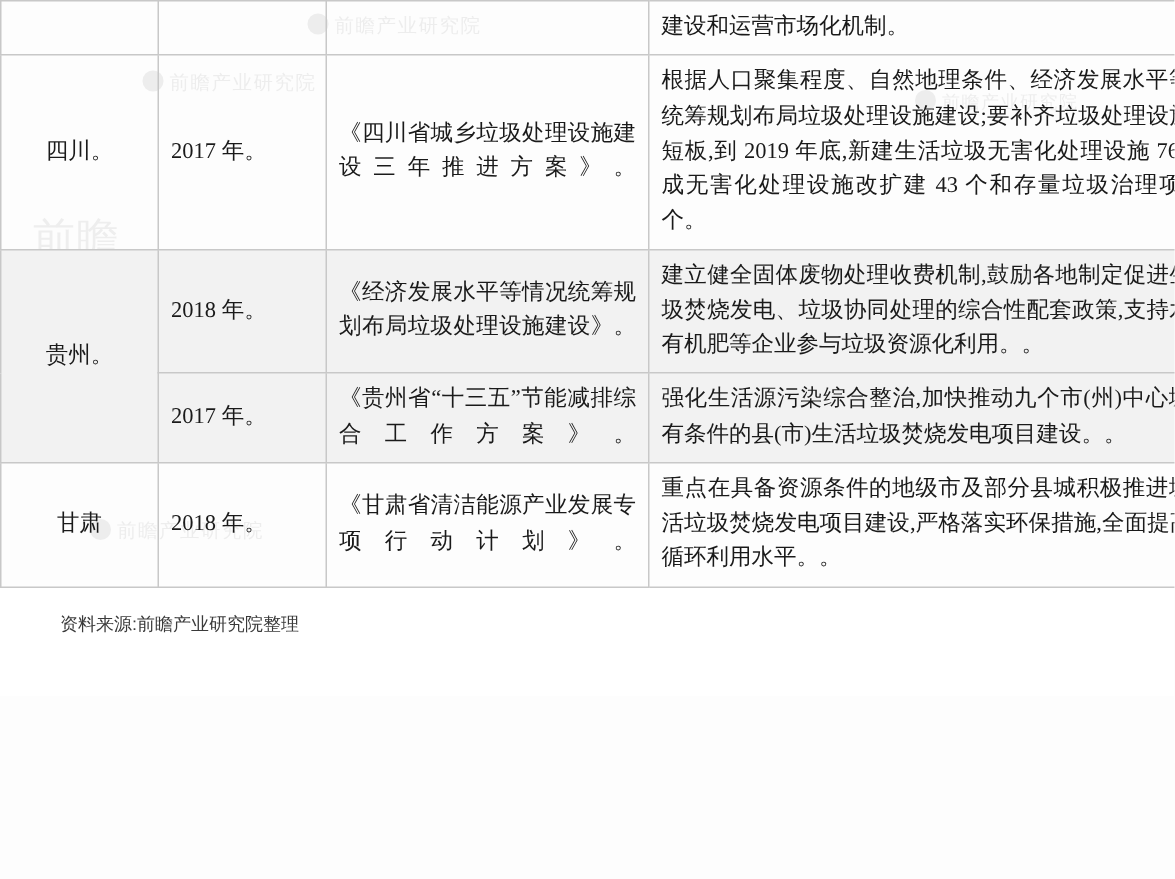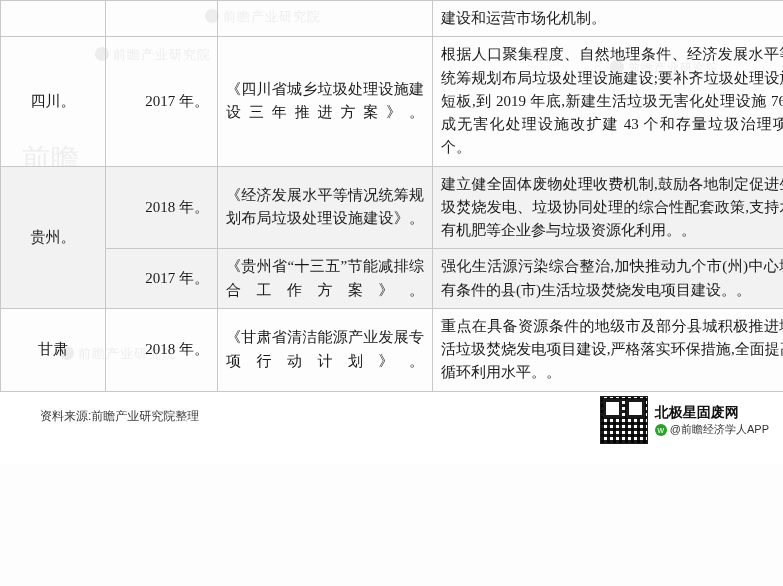"2017 年。" td.col-year { text-align: right -> left }
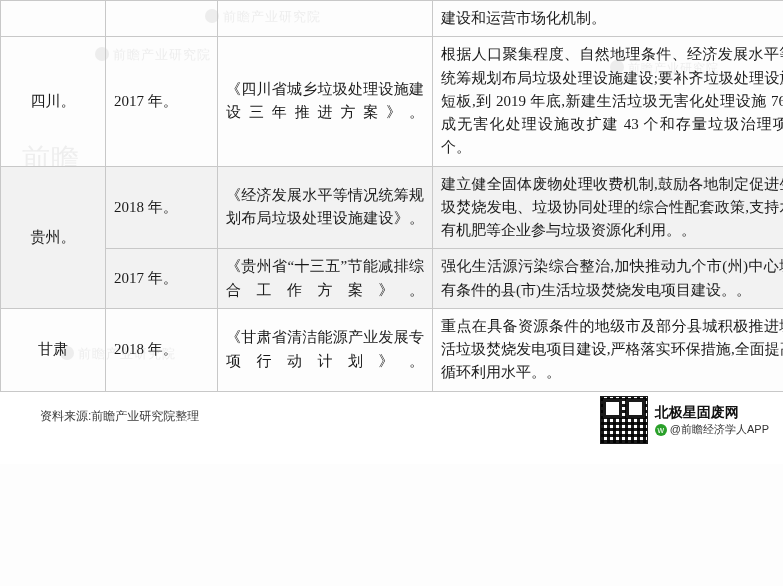"北极星固废网" div.qr-block { html: <div> <div></div> <div> <div>北极星固废网</div> <div><span>w</span><span>@前瞻经济学人APP</span></div> </div> </div> -> none }
